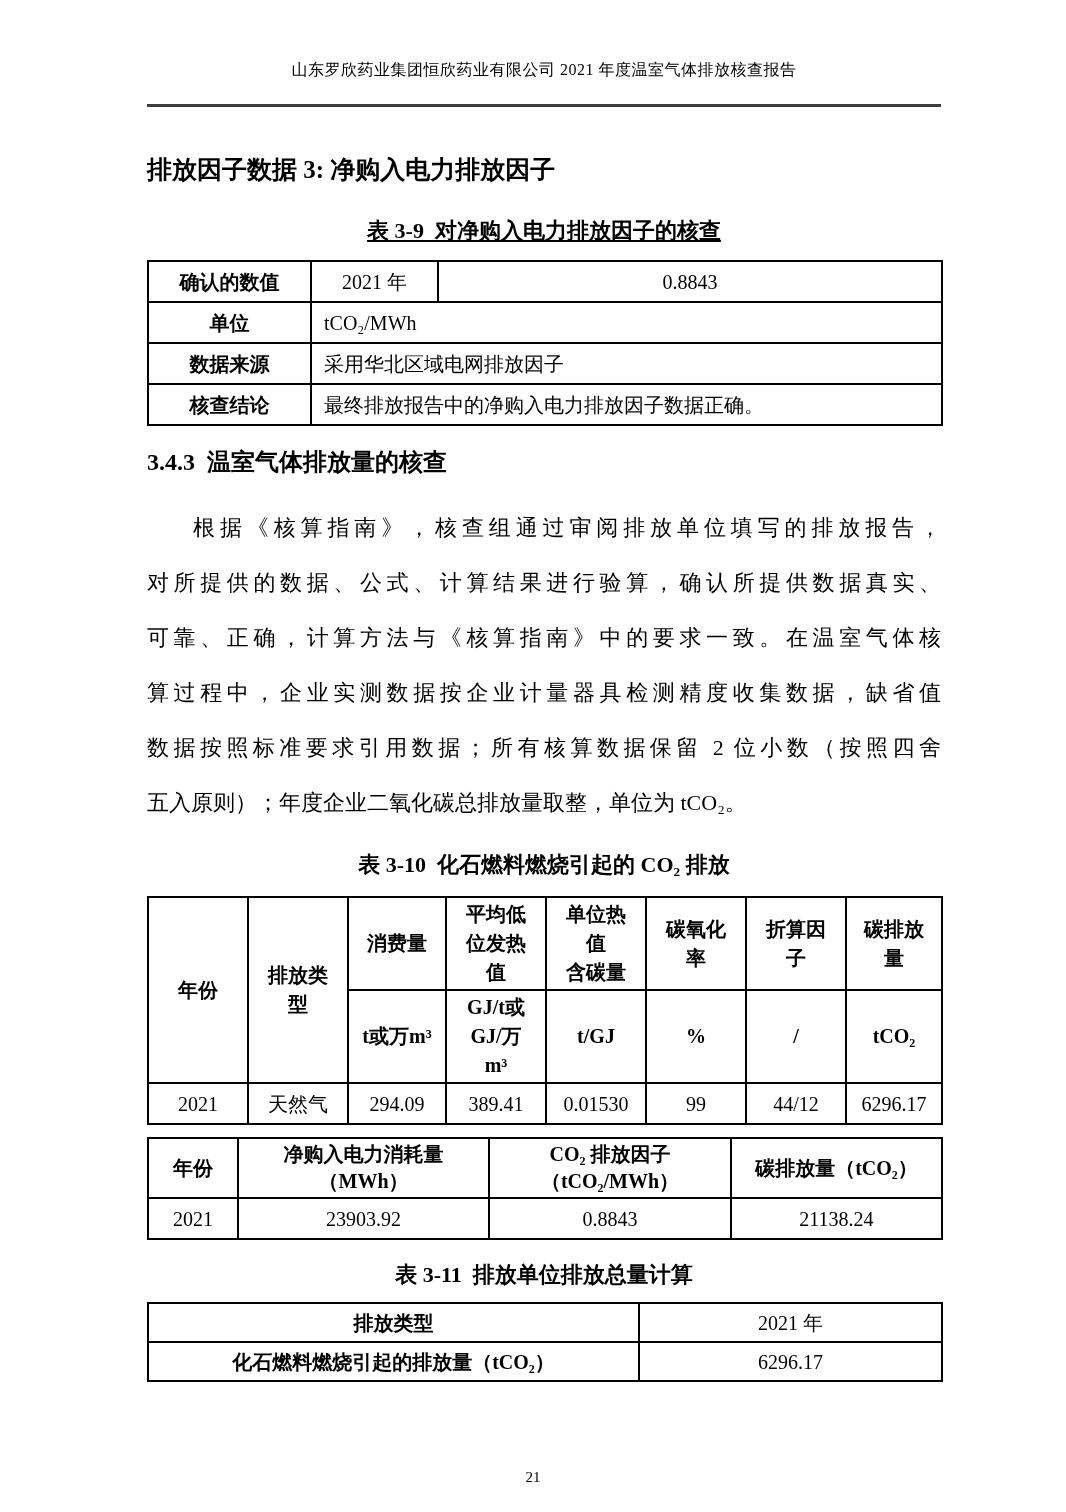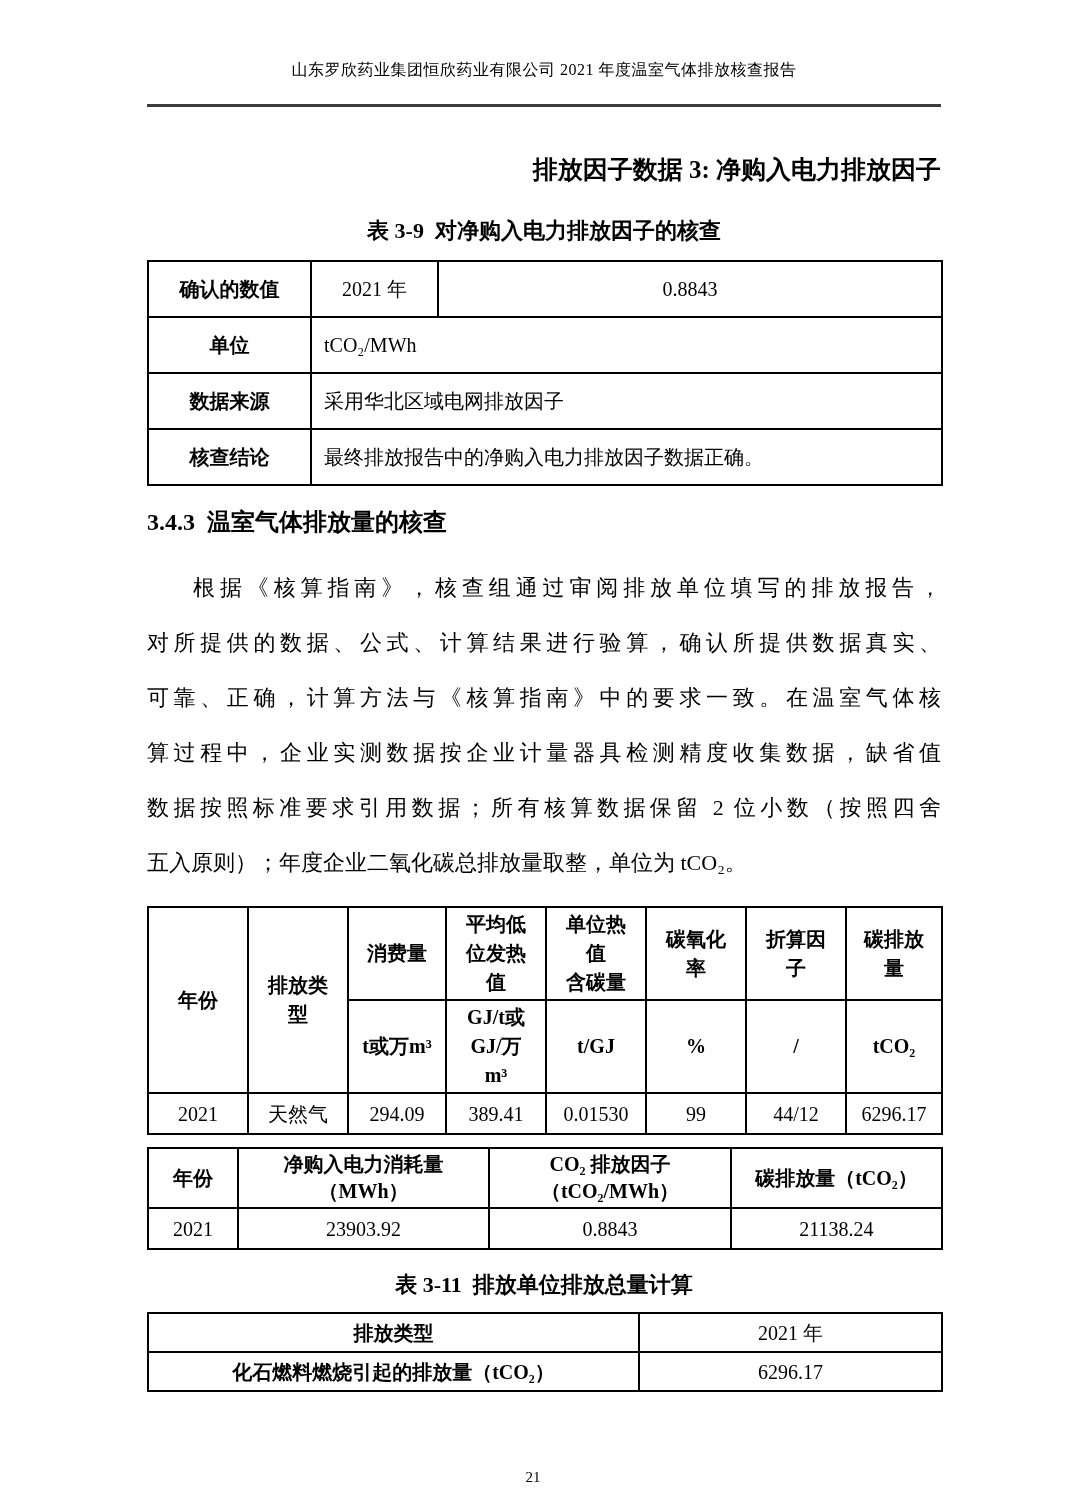"排放因子数据 3: 净购入电力排放因子" .section-heading { text-align: right -> none }
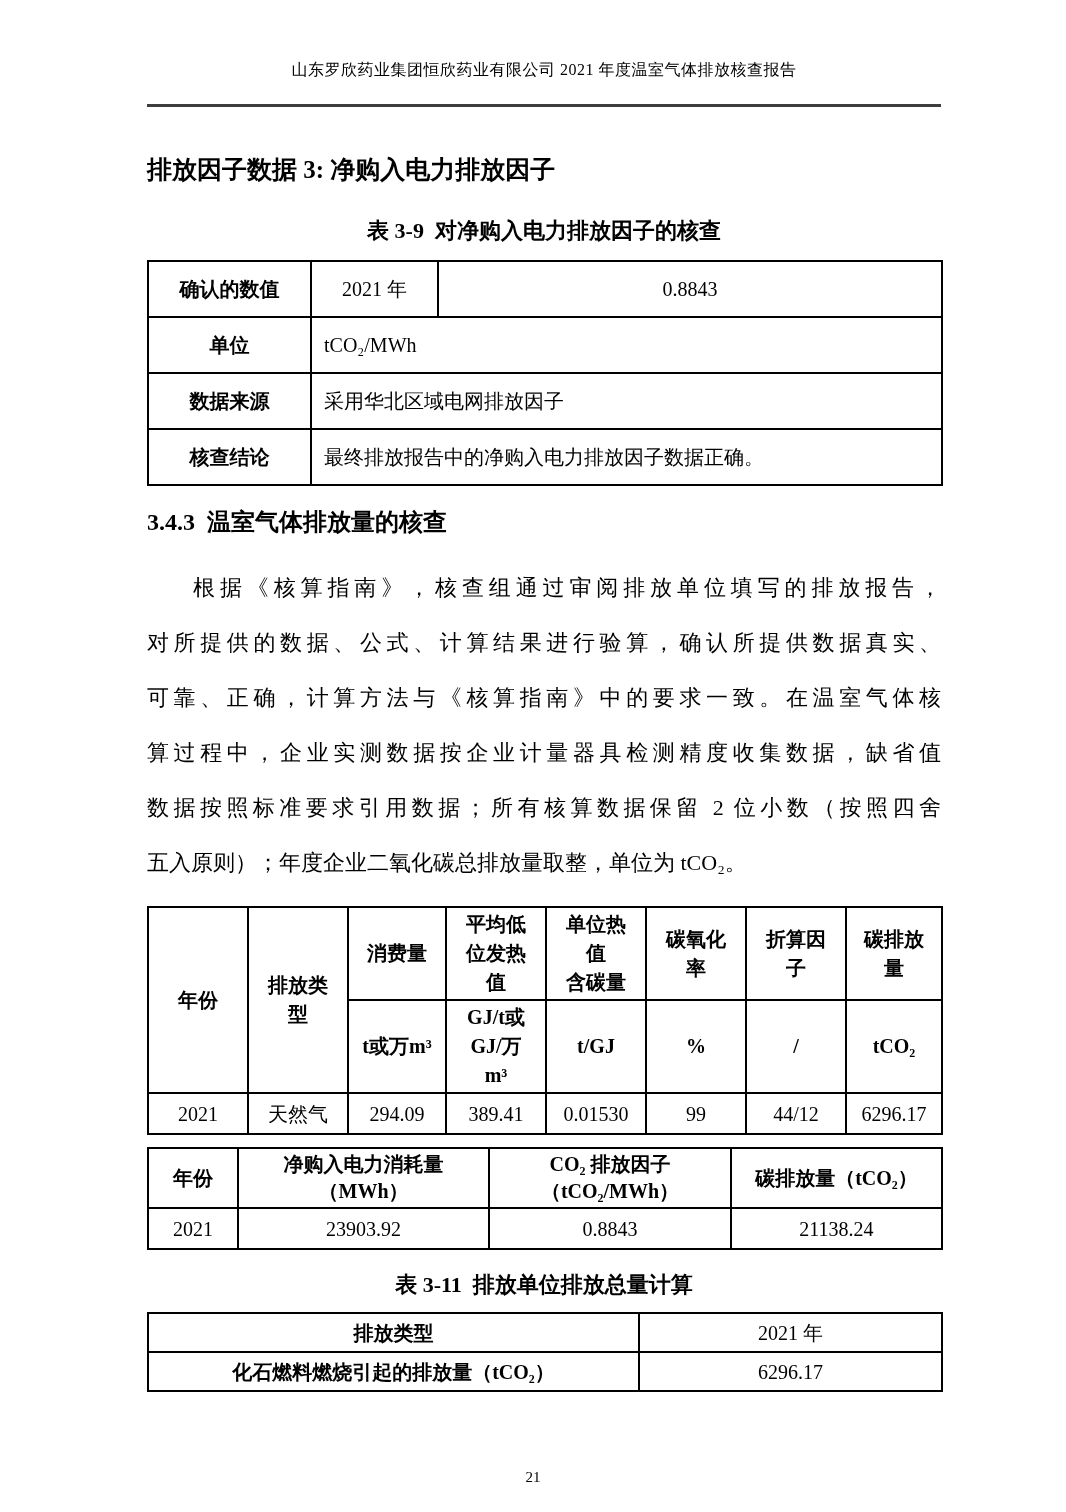"表 3-9 对净购入电力排放因子的核查" .table-title.t39-title { text-decoration: none -> underline }
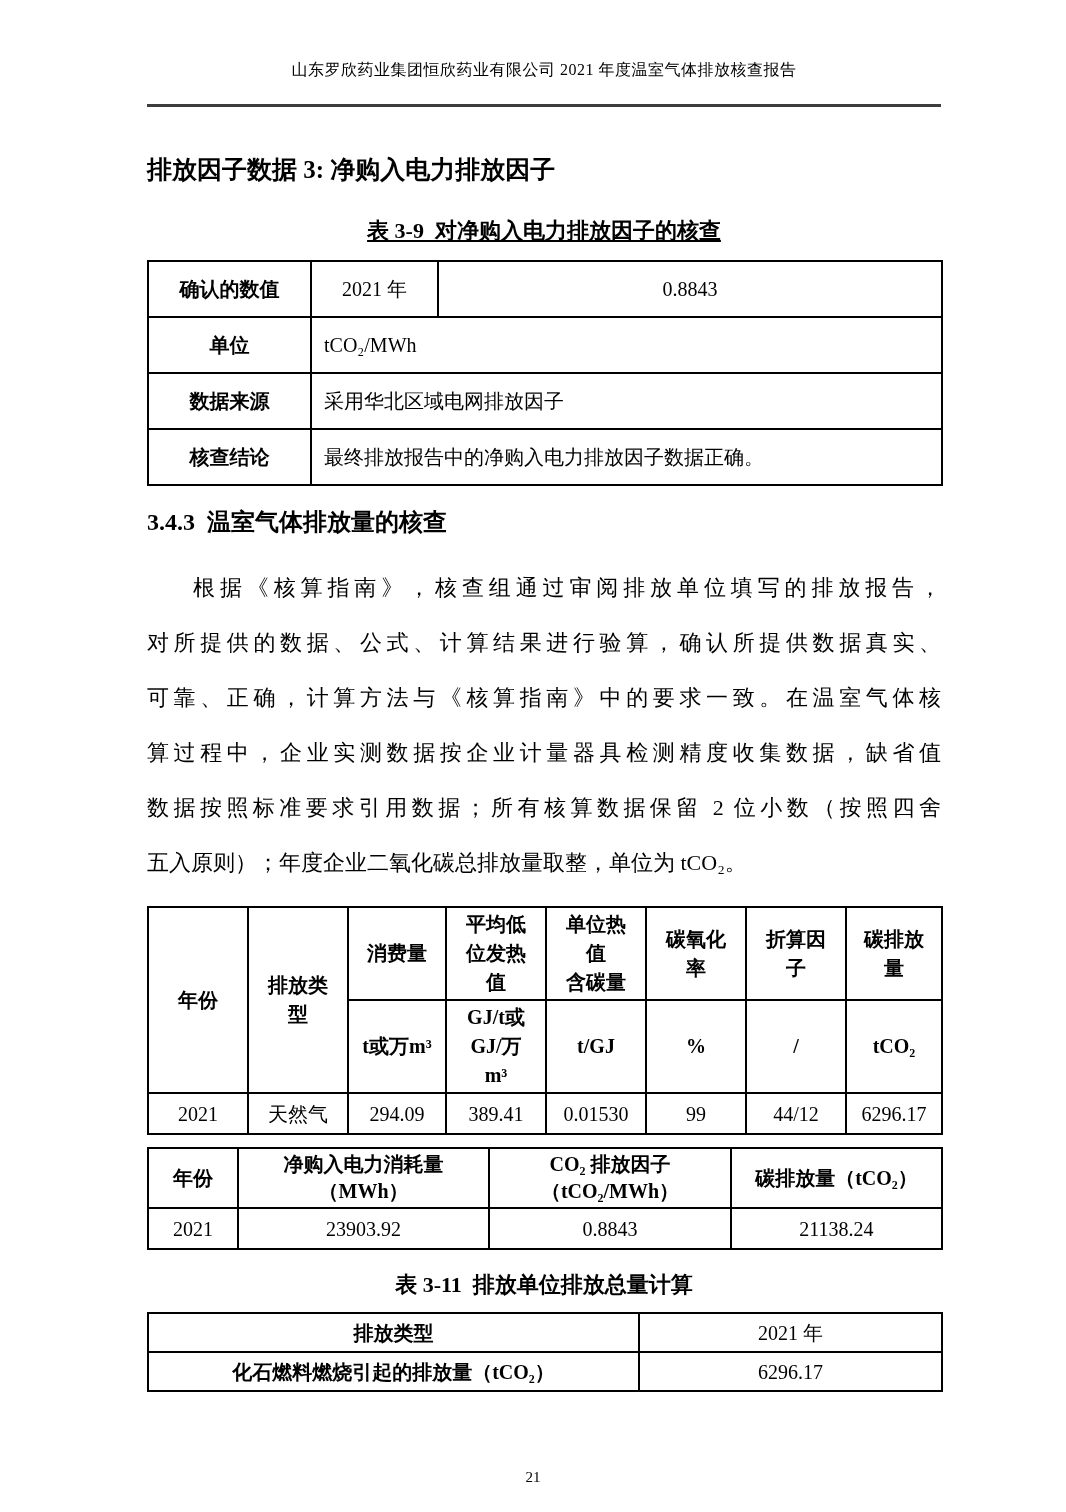"确认的数值" .t39 td,.t39 th { height: 56px -> 41px }
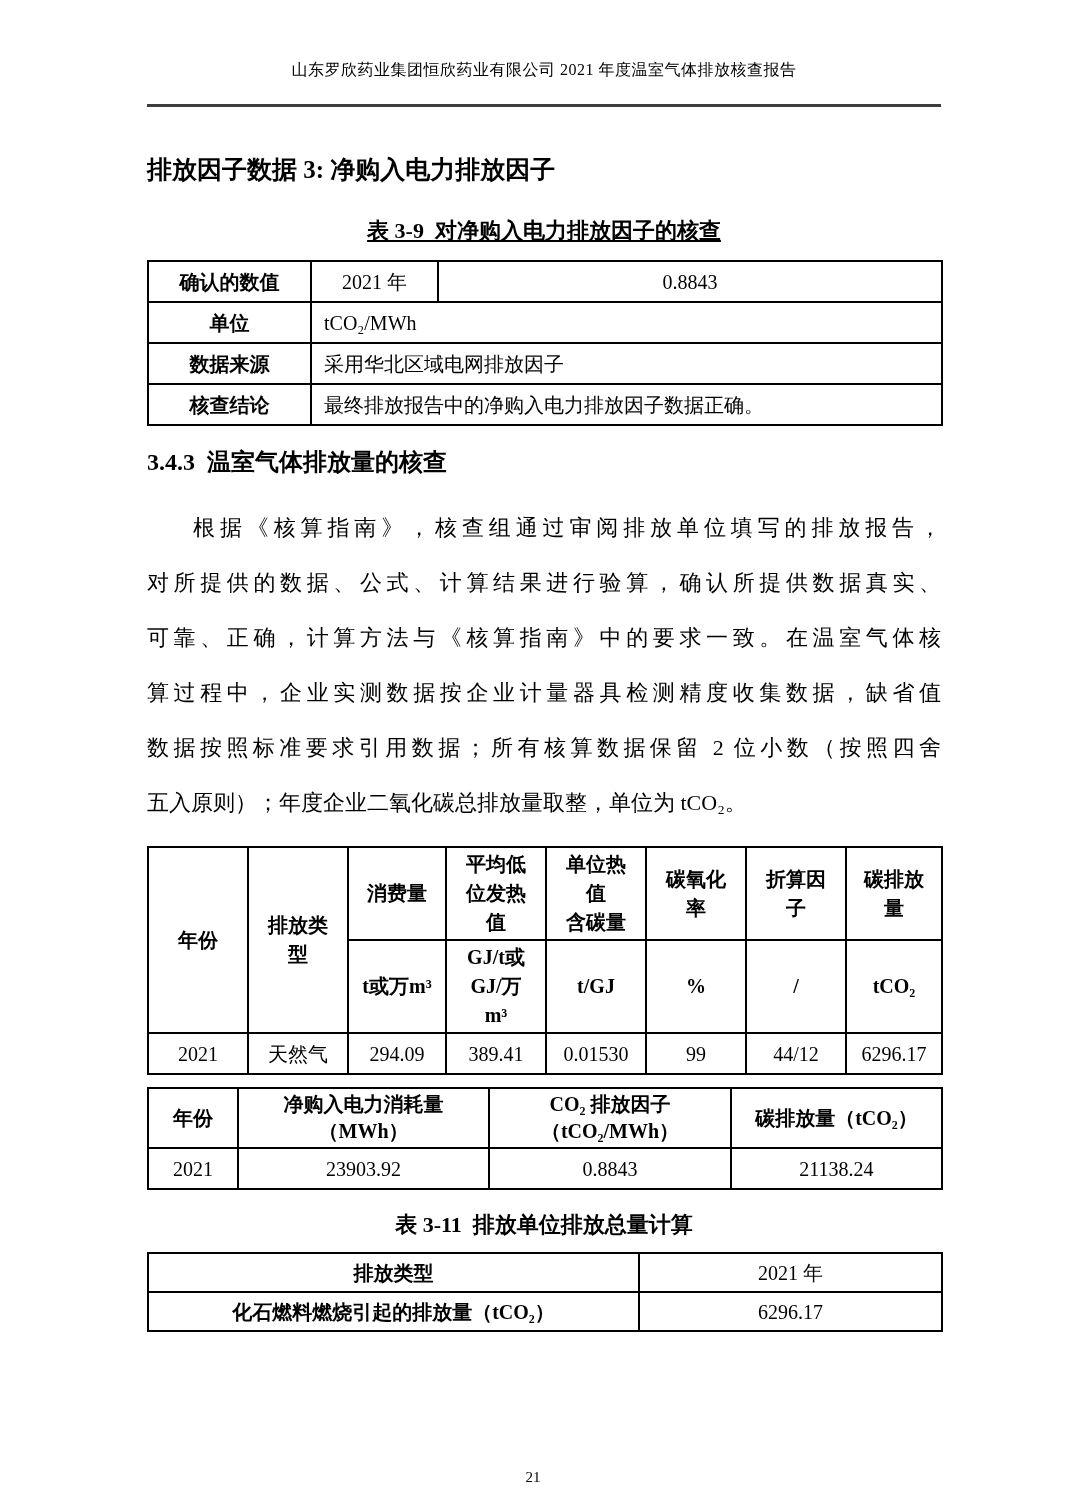"表 3-10 化石燃料燃烧引起的 CO₂ 排放" div.table-title { html: none -> <div>表 3-10 化石燃料燃烧引起的 CO₂ 排放</div> }
